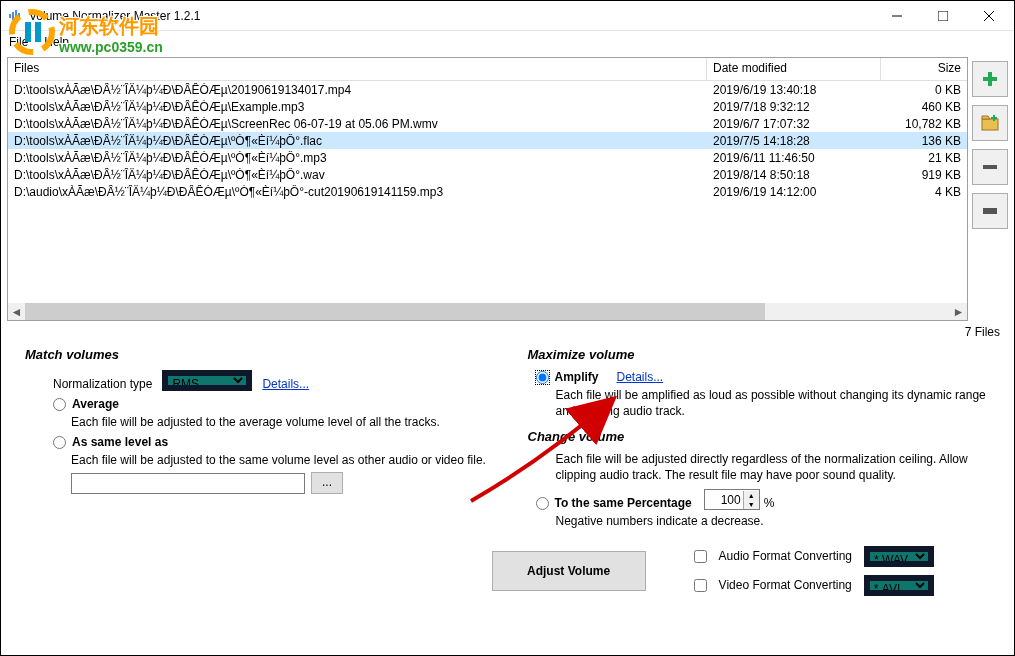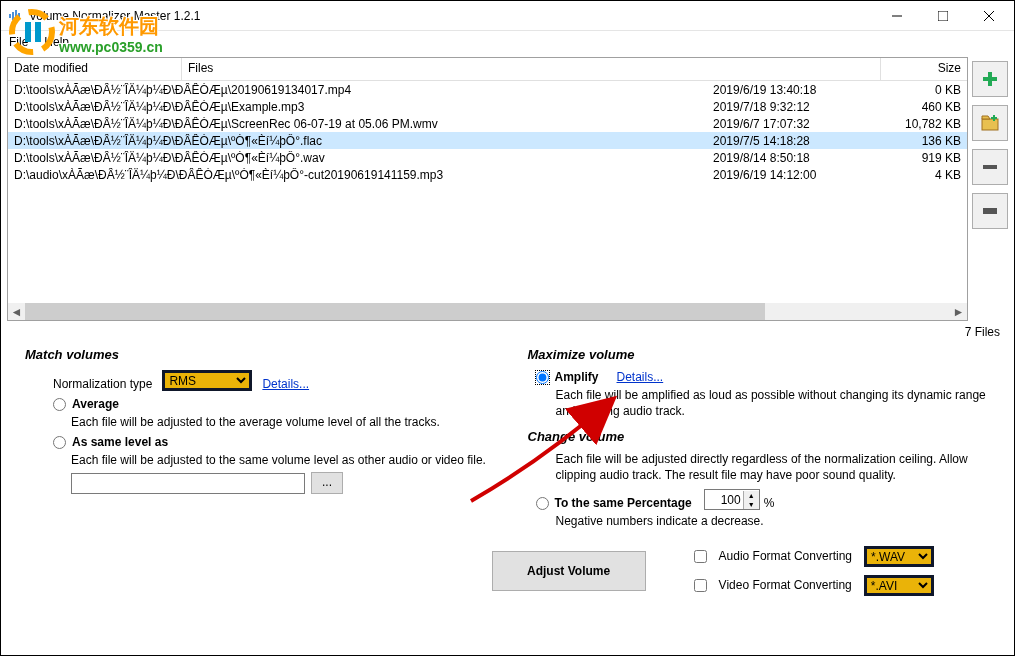"Date modified" div.th { order: before "Files" -> after "Files" }
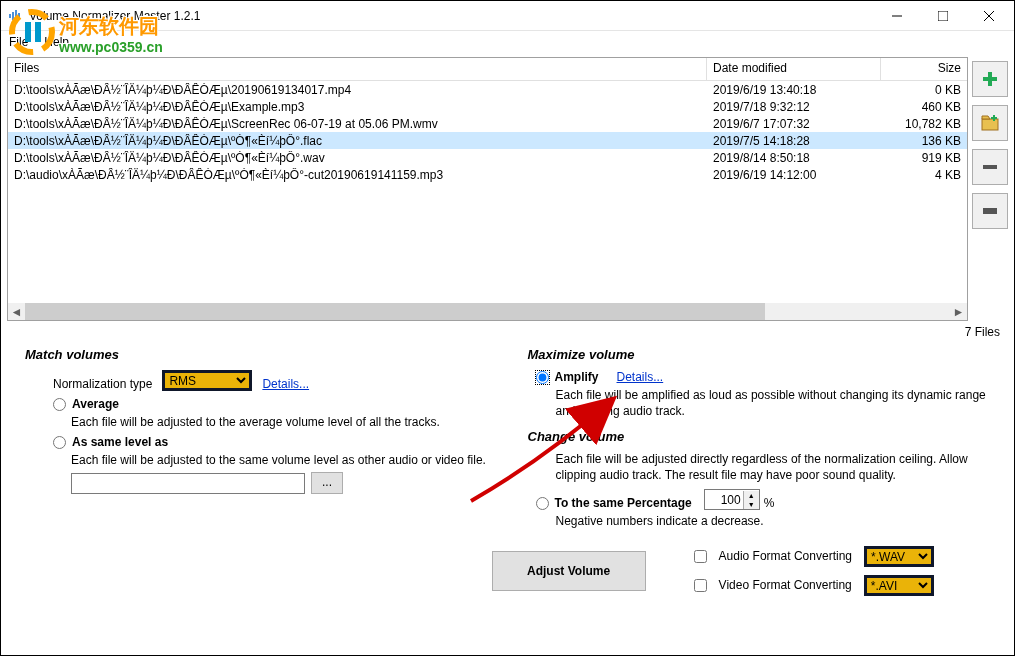"D:\tools\xÀÃæ\ÐÂ½¨ÎÄ¼þ¼Ð\ÐÂÊÓÆµ\ºÓ¶«Èí¼þÔ°.mp3" div.tr { html: none -> <div> <div>D:\tools\xÀÃæ\ÐÂ½¨ÎÄ¼þ¼Ð\ÐÂÊÓÆµ\ºÓ¶«Èí¼þÔ°.mp3</div> <div>2019/6/11 11:46:50</div> <div>21 KB</div> </div> }
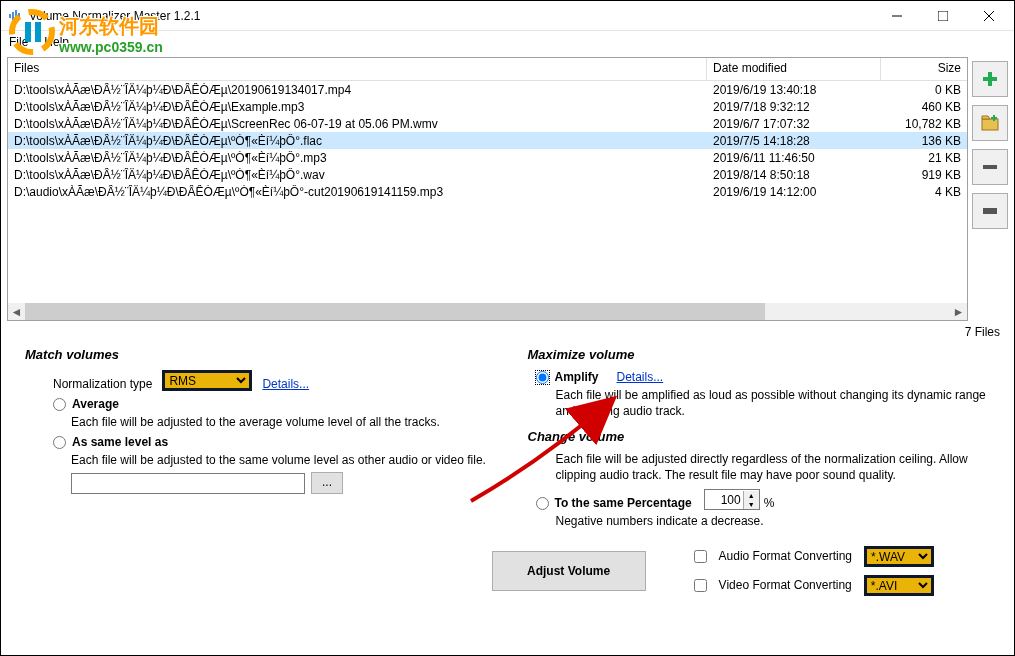"RMS" select { background: #eab308 -> #0f766e; border: 3px solid #0f172a -> 6px solid #0f172a }
